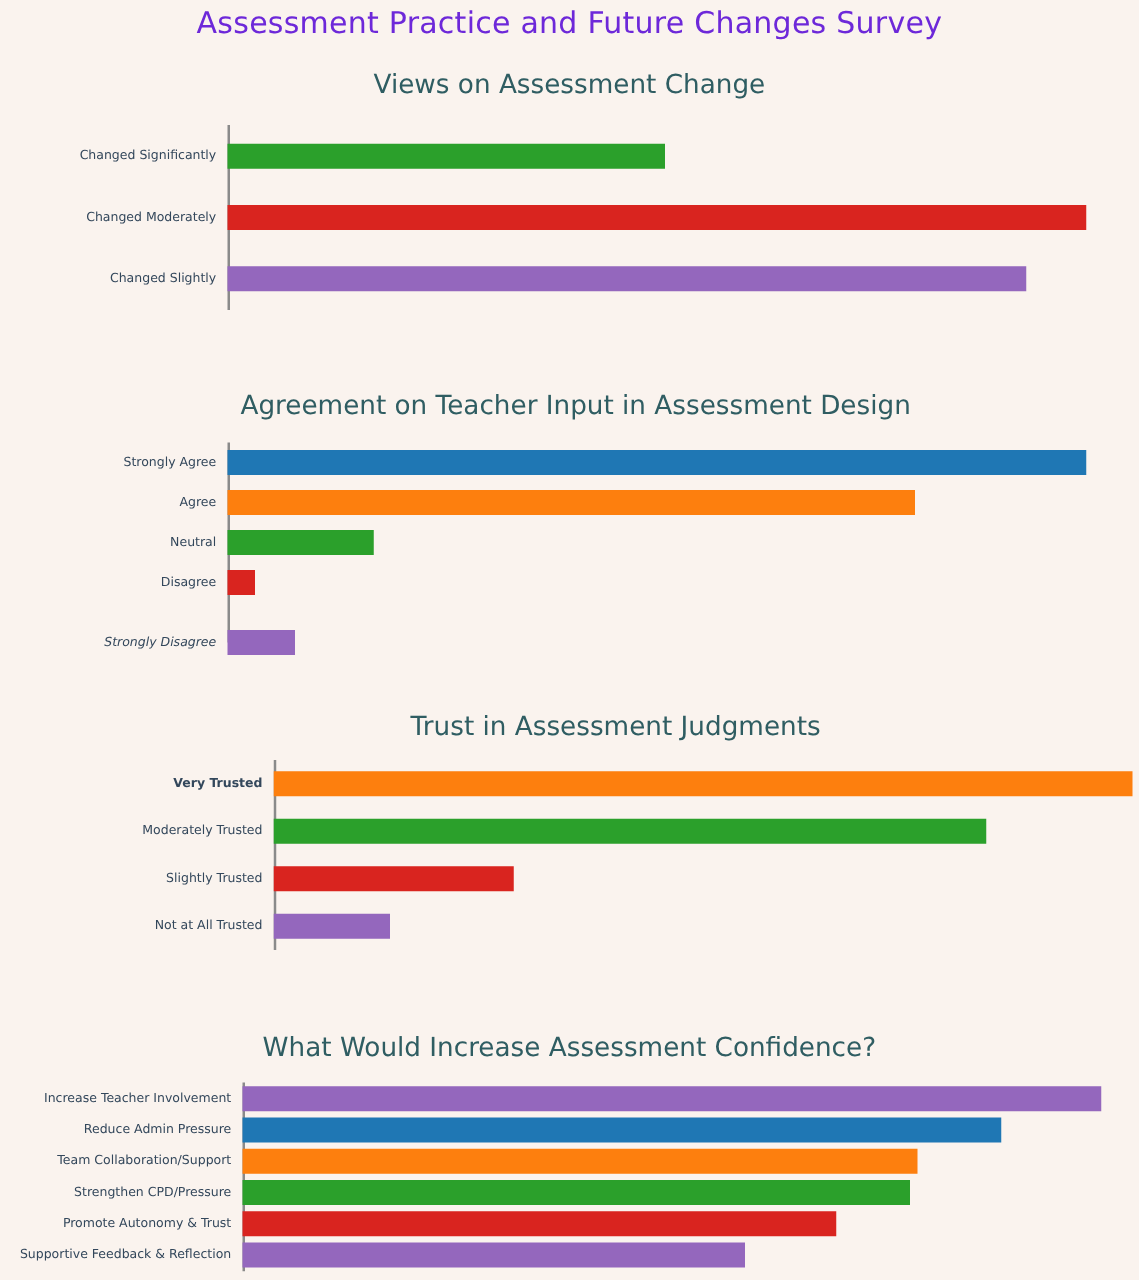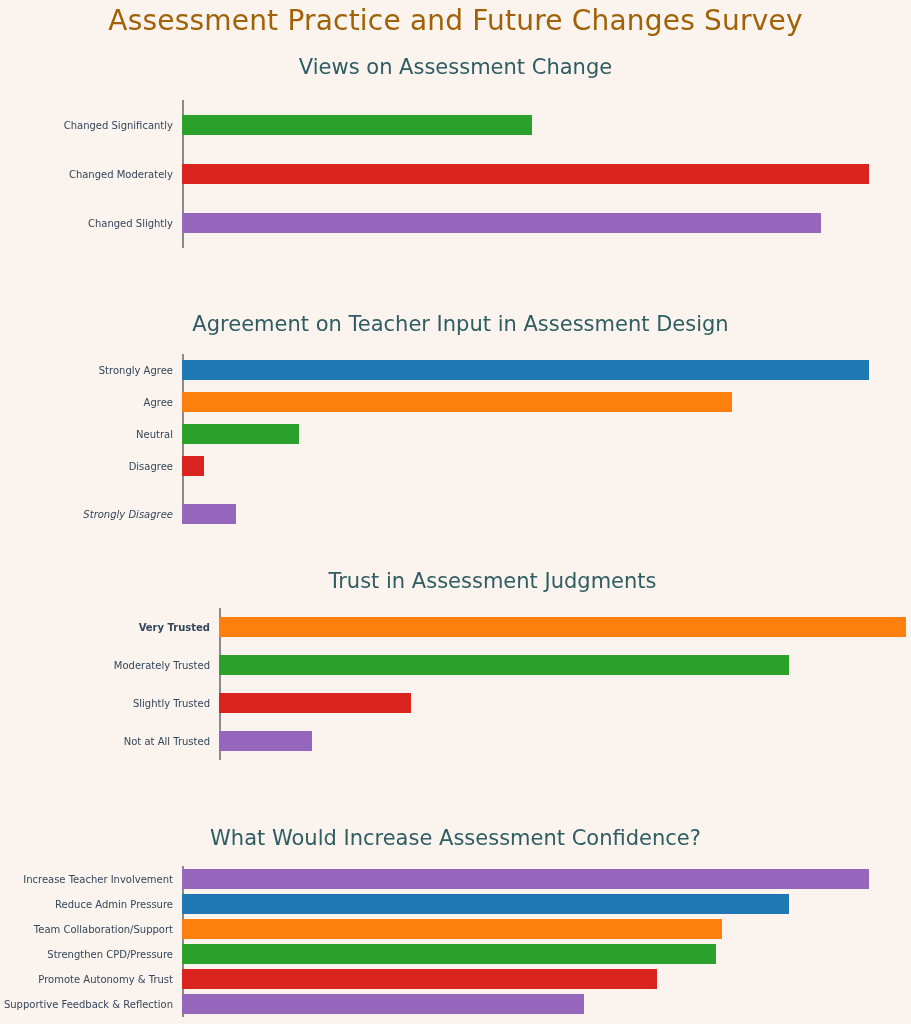"Assessment Practice and Future Changes" .suptitle { color: #a16207 -> #6d28d9; font-size: 28px -> 24px }
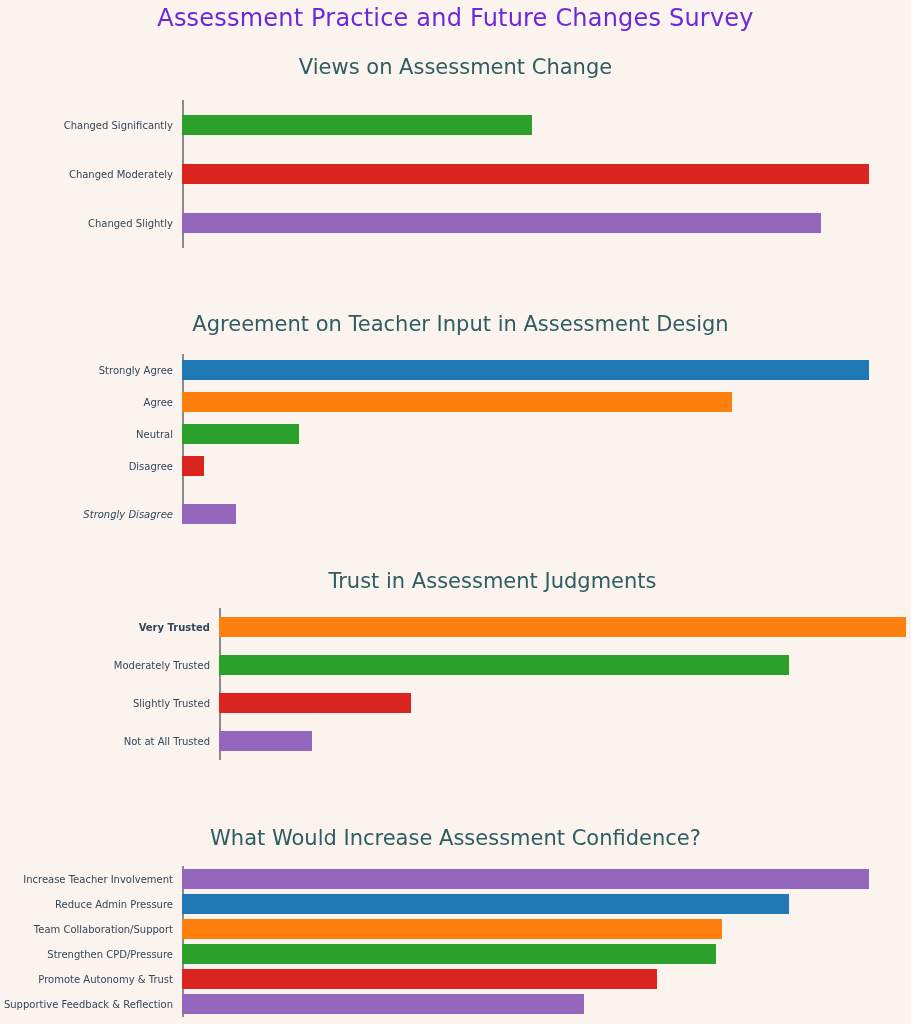"Increase Teacher Involvement" div.plot-area { margin-left: none -> 12px }
